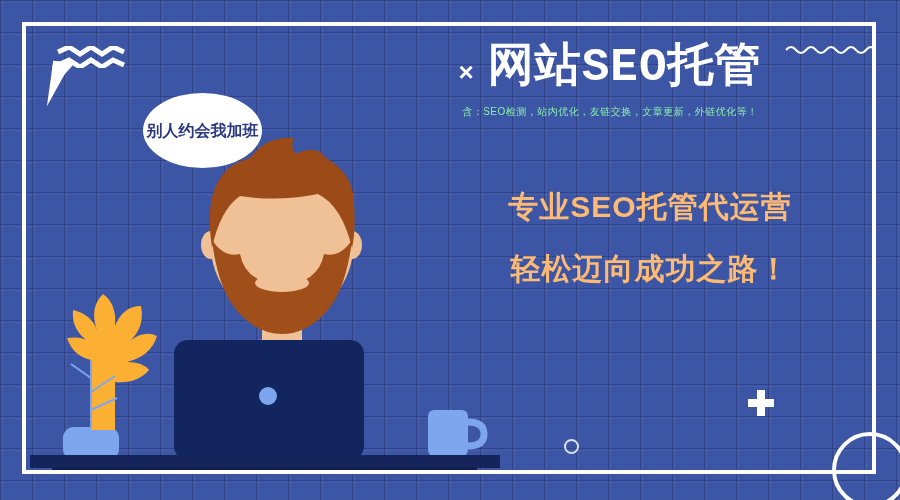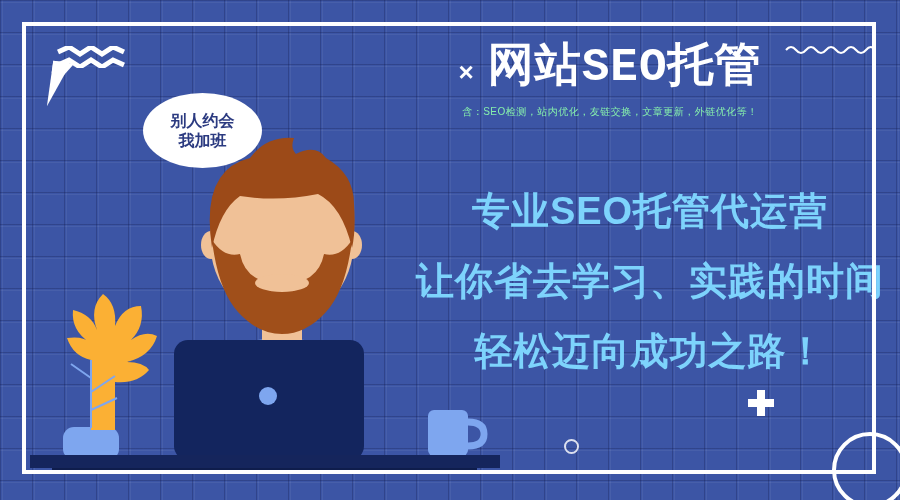"别人约会" #bubble-text { flex-direction: column -> row }
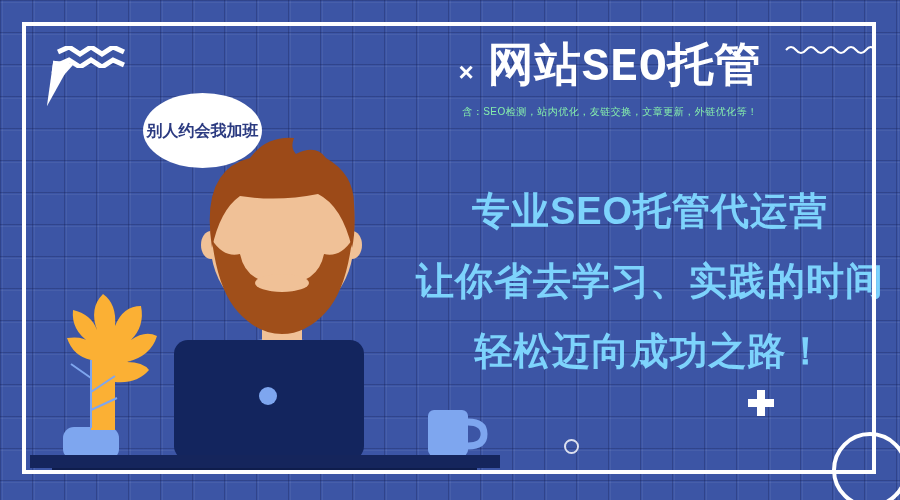"专业SEO托管代运营" .slogan-line { color: #7dd3fc -> #fdba74; font-size: 38px -> 30px }
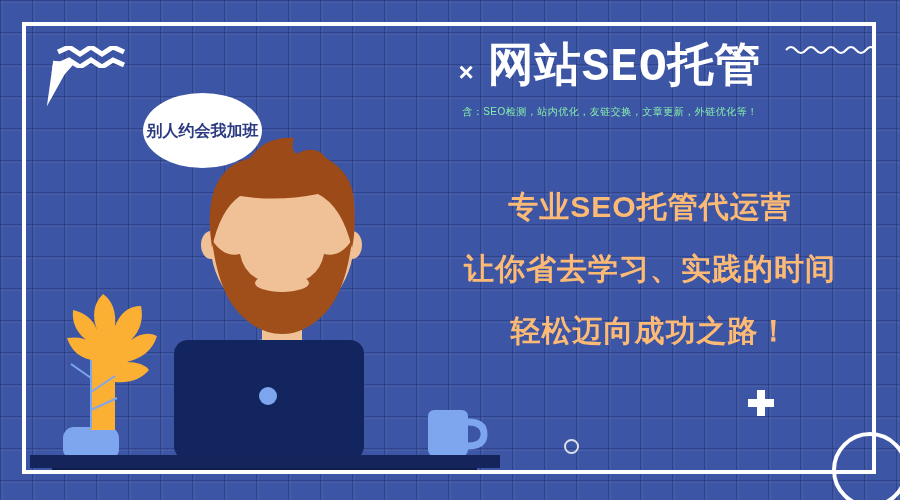"让你省去学习、实践的时间" div.slogan-line { html: <div>让你省去学习、实践的时间</div> -> none }
